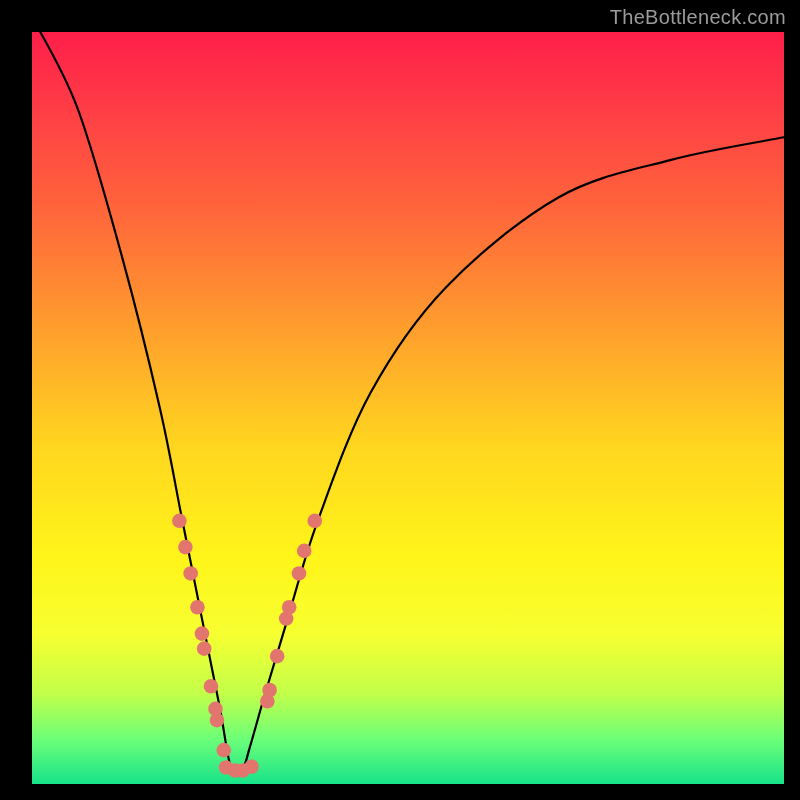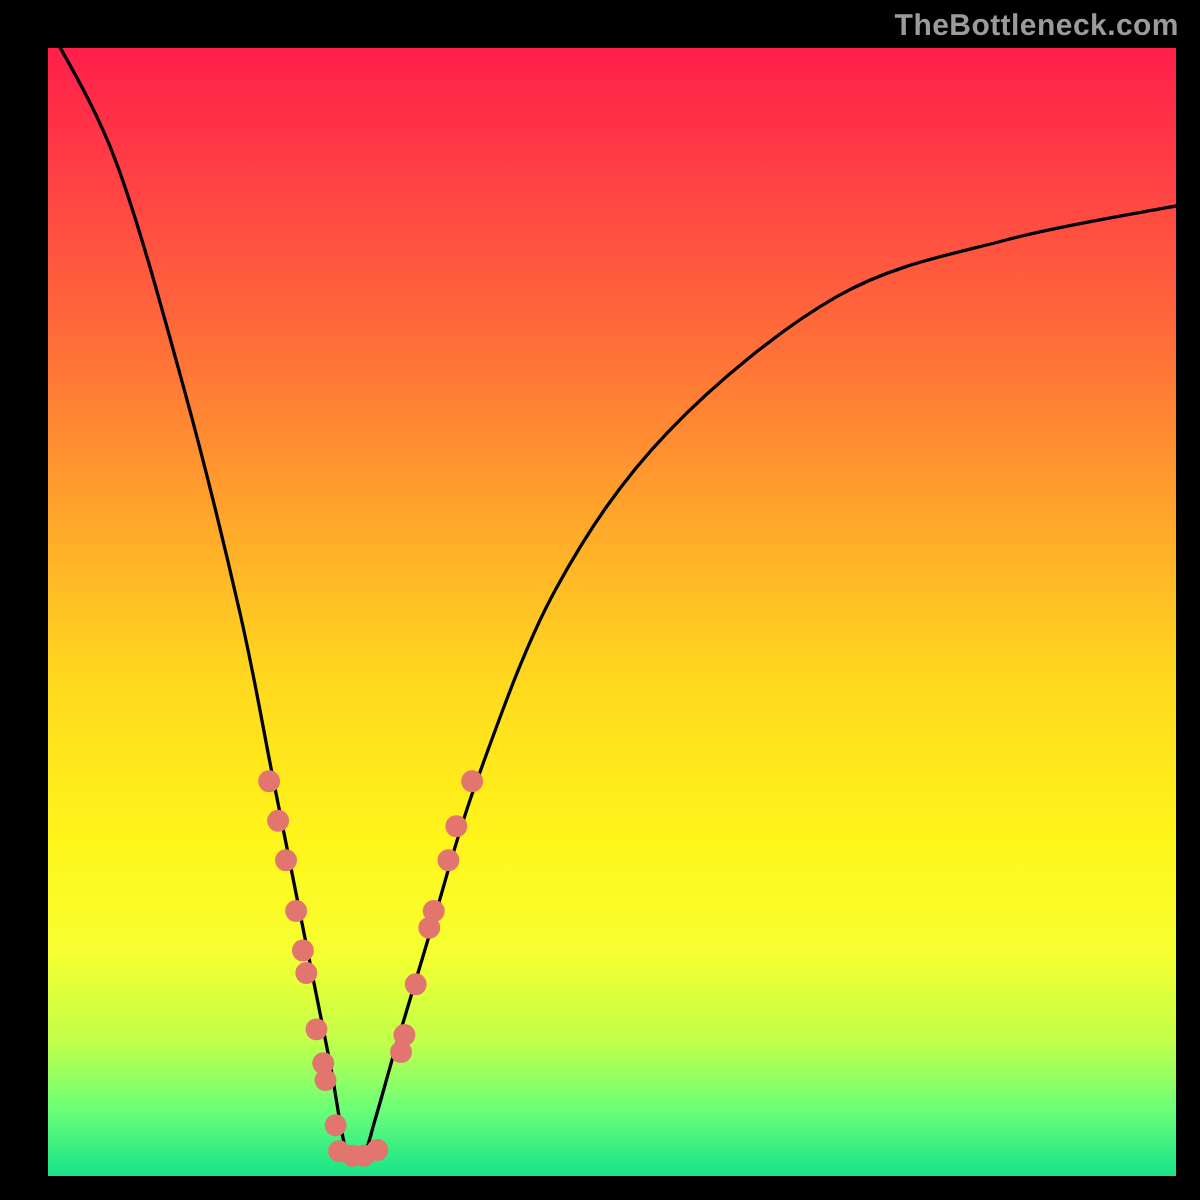"TheBottleneck.com" .watermark { font-weight: 700 -> 400 }
